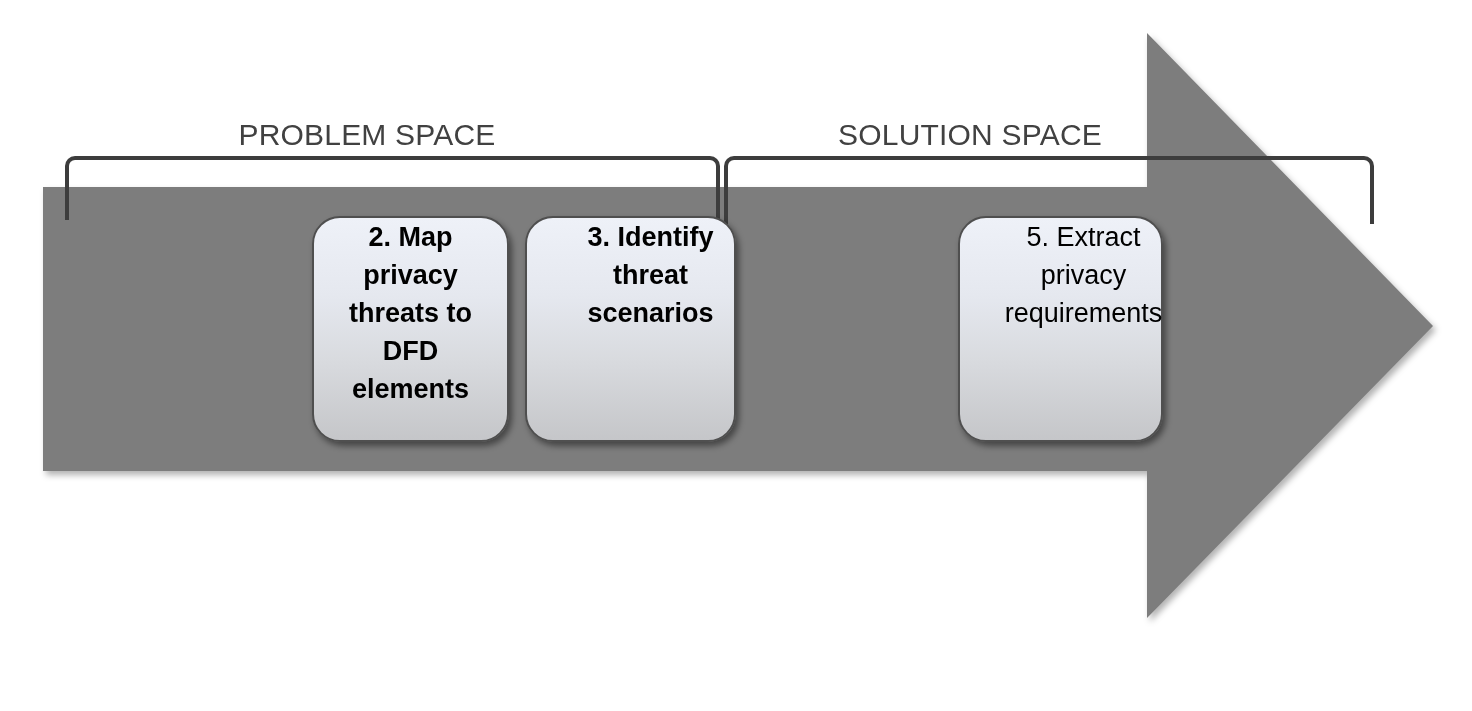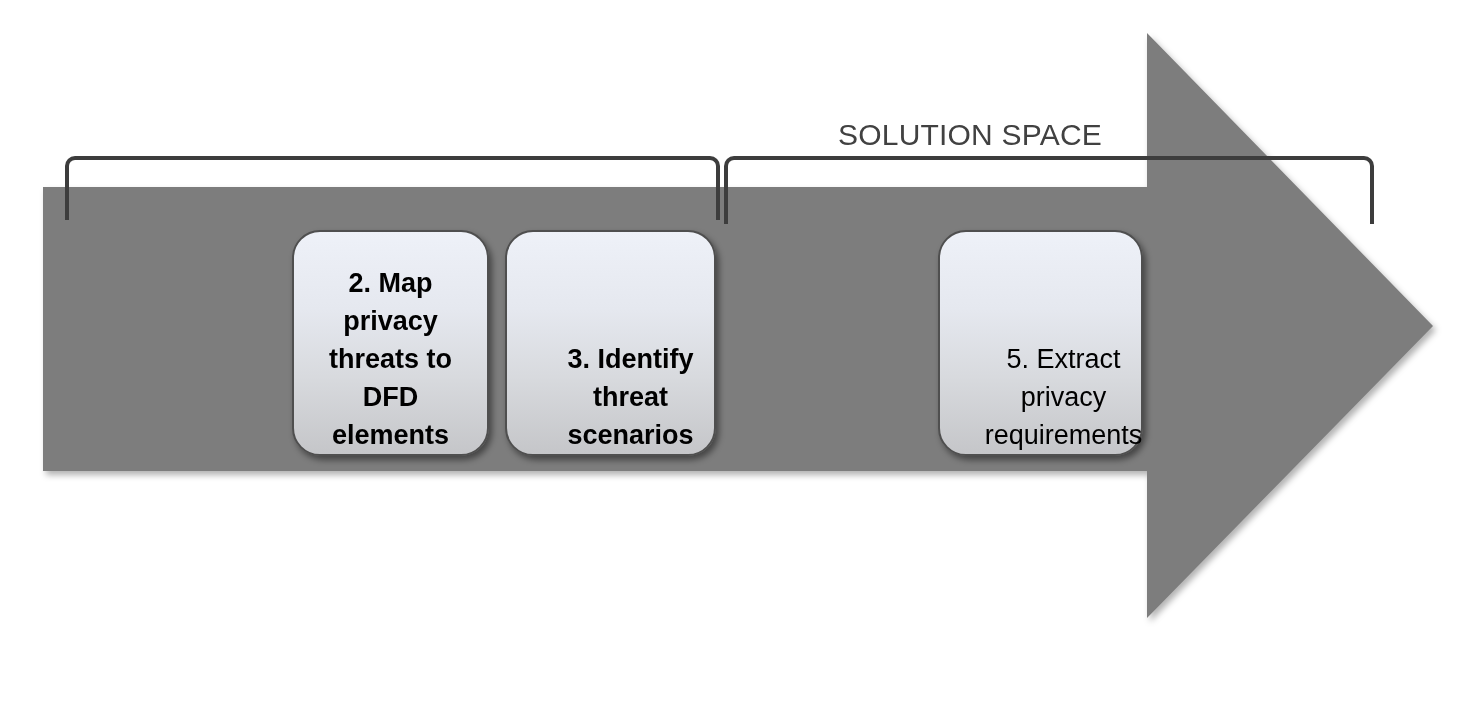"PROBLEM SPACE" div.space-label { html: none -> <div>PROBLEM SPACE</div> }
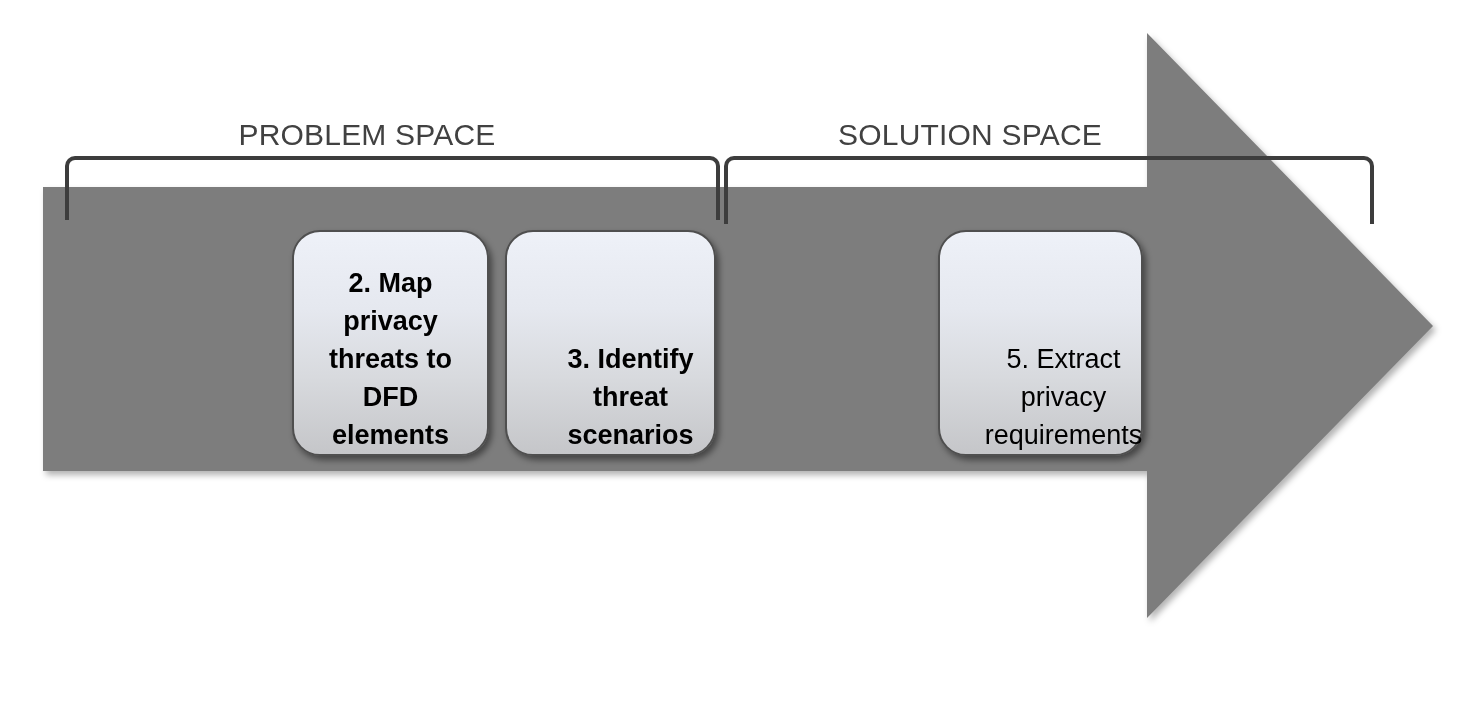"2. Map" .step-box { align-items: flex-end -> flex-start; margin-left: none -> 20px; top: 230px -> 216px }
